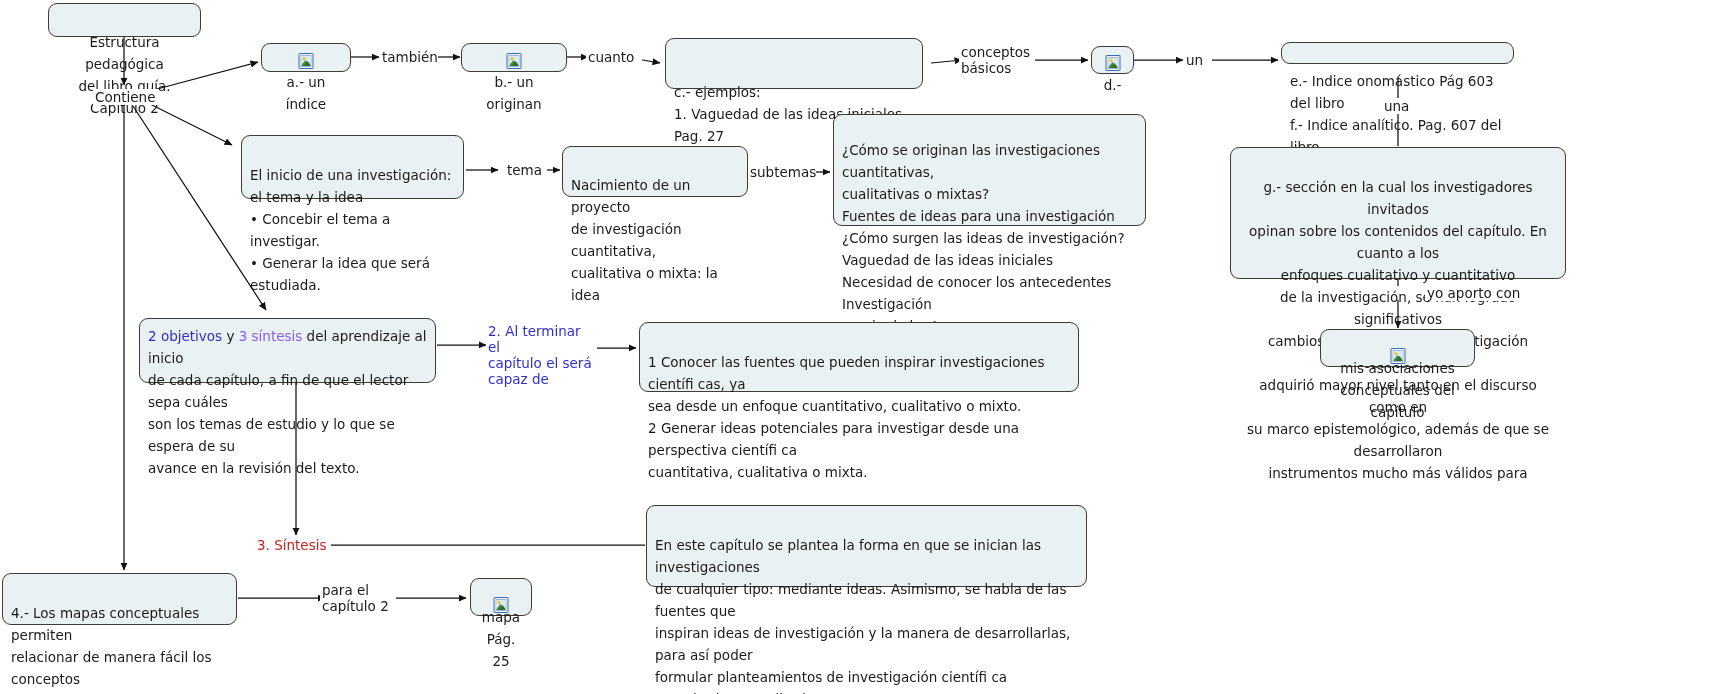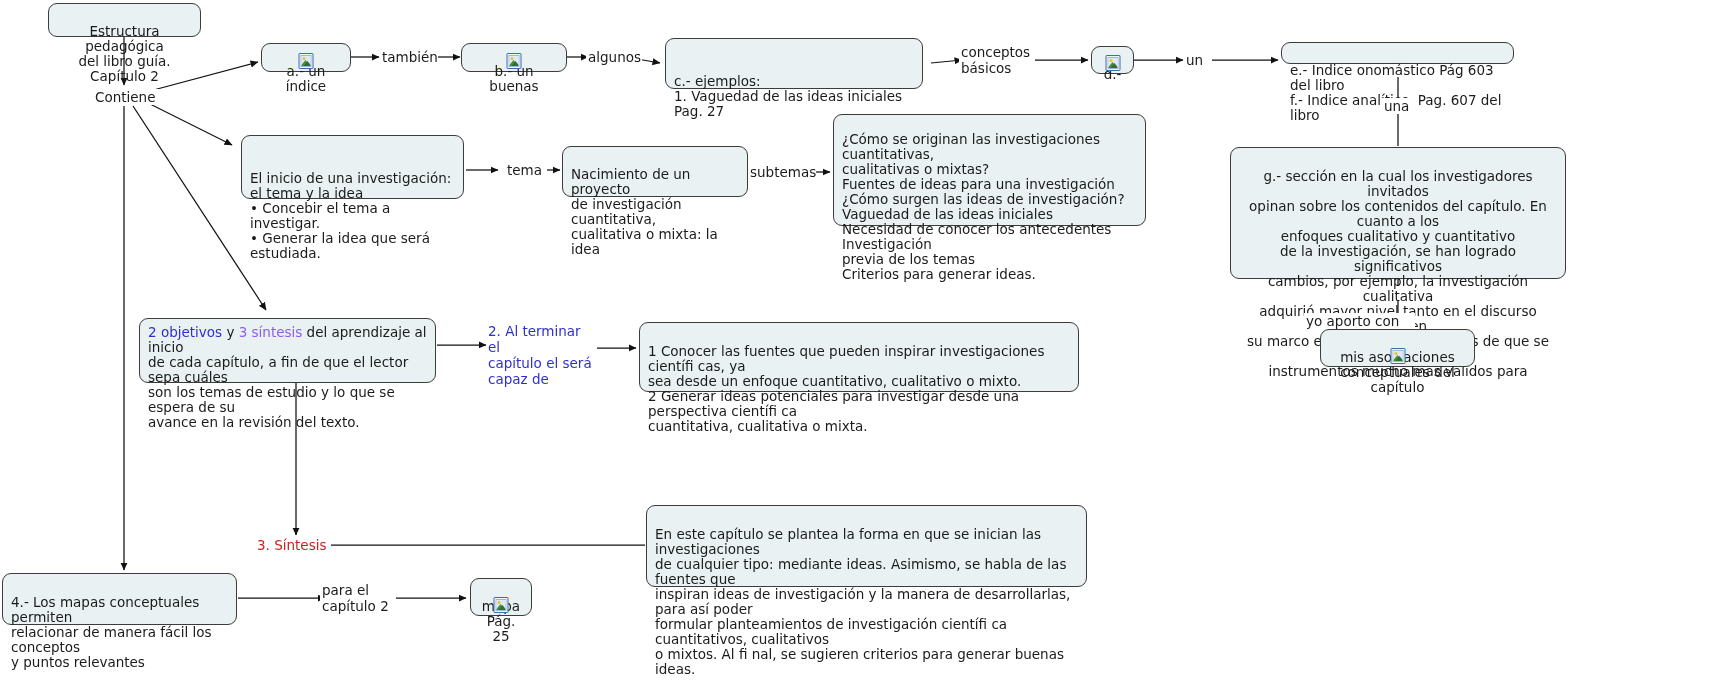"Estructura pedagógica" .node { line-height: 15px -> 22px }
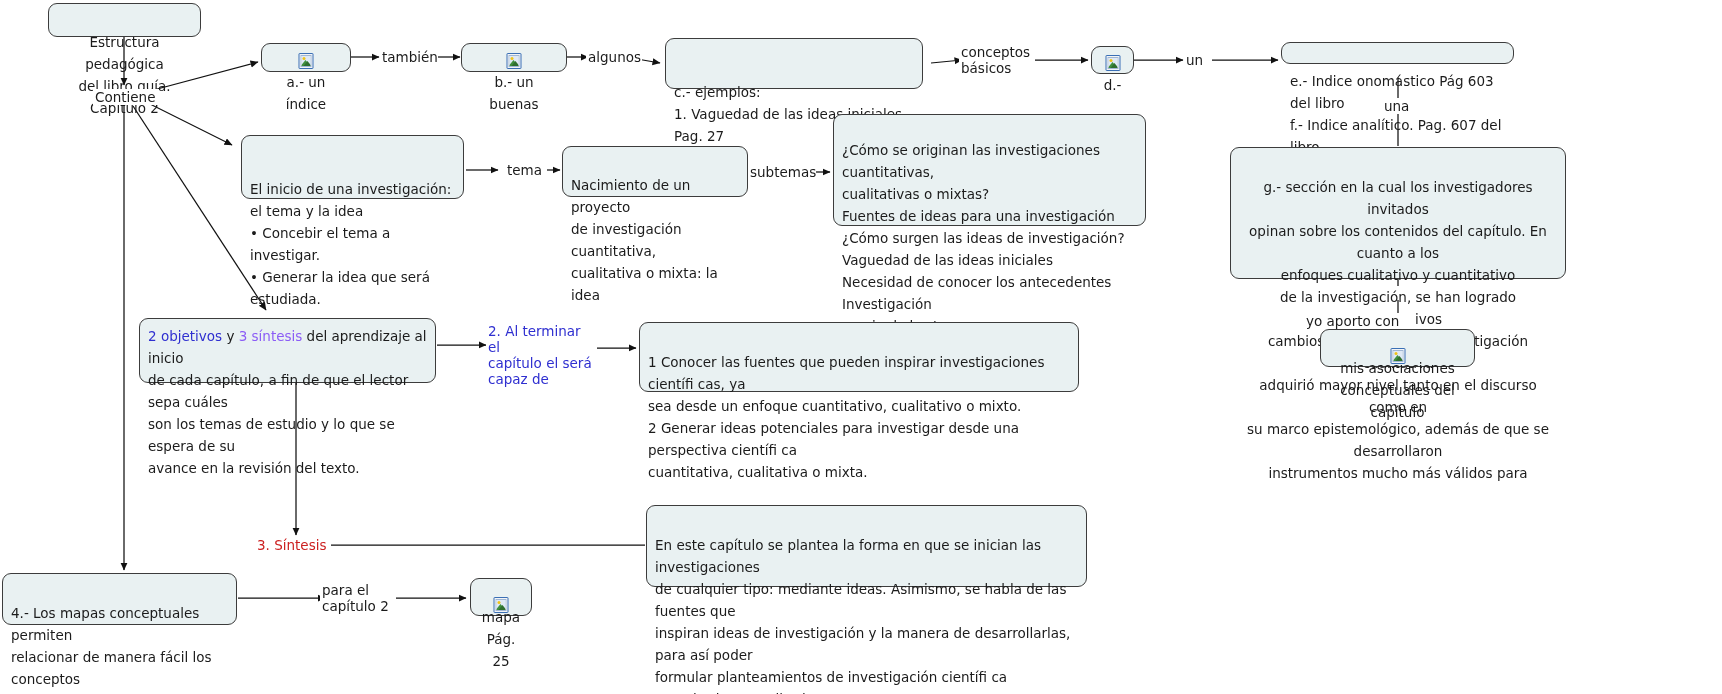"algunos" div.label { text: algunos -> cuanto }
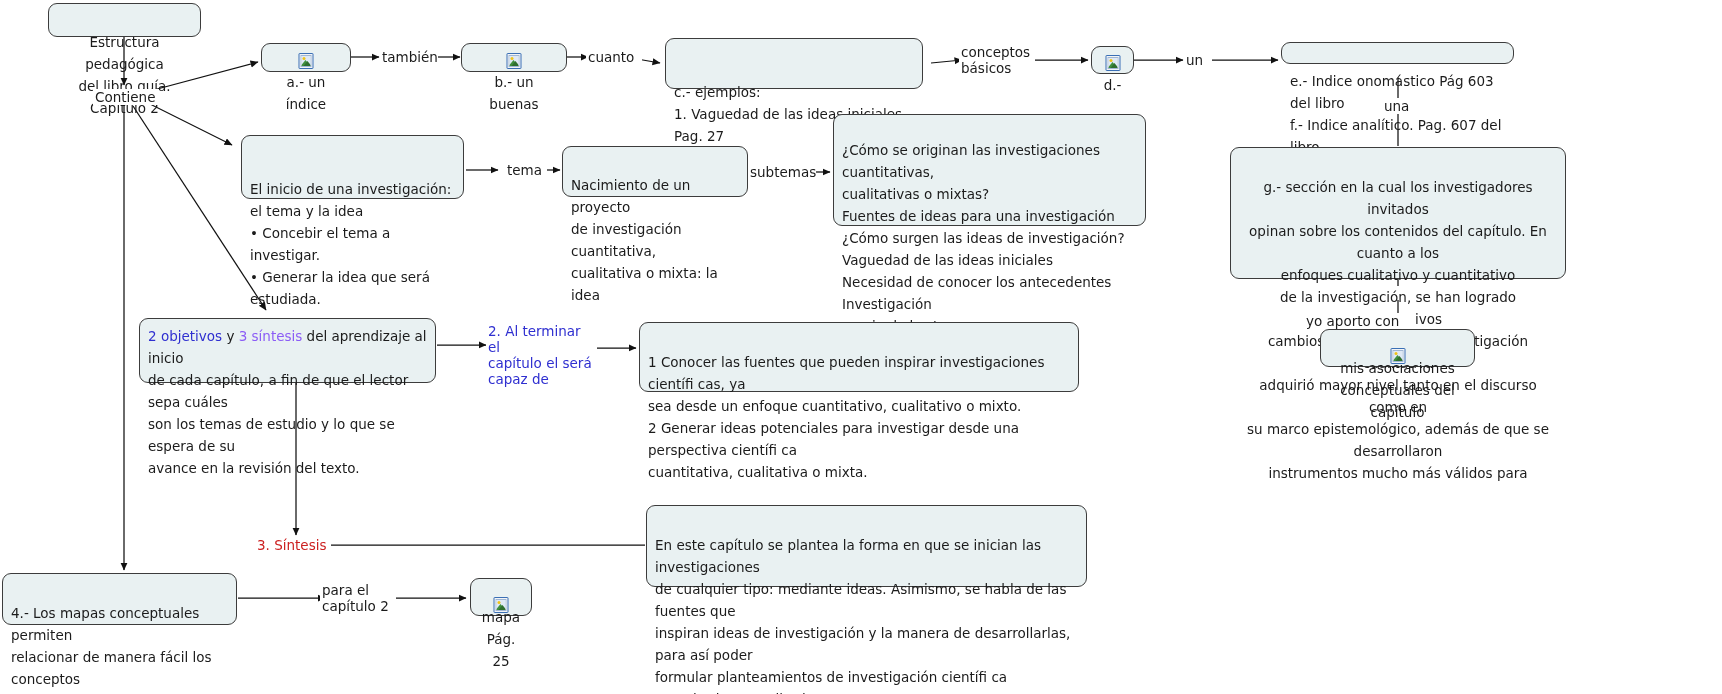"b.- un buenas" span { text: buenas -> originan }
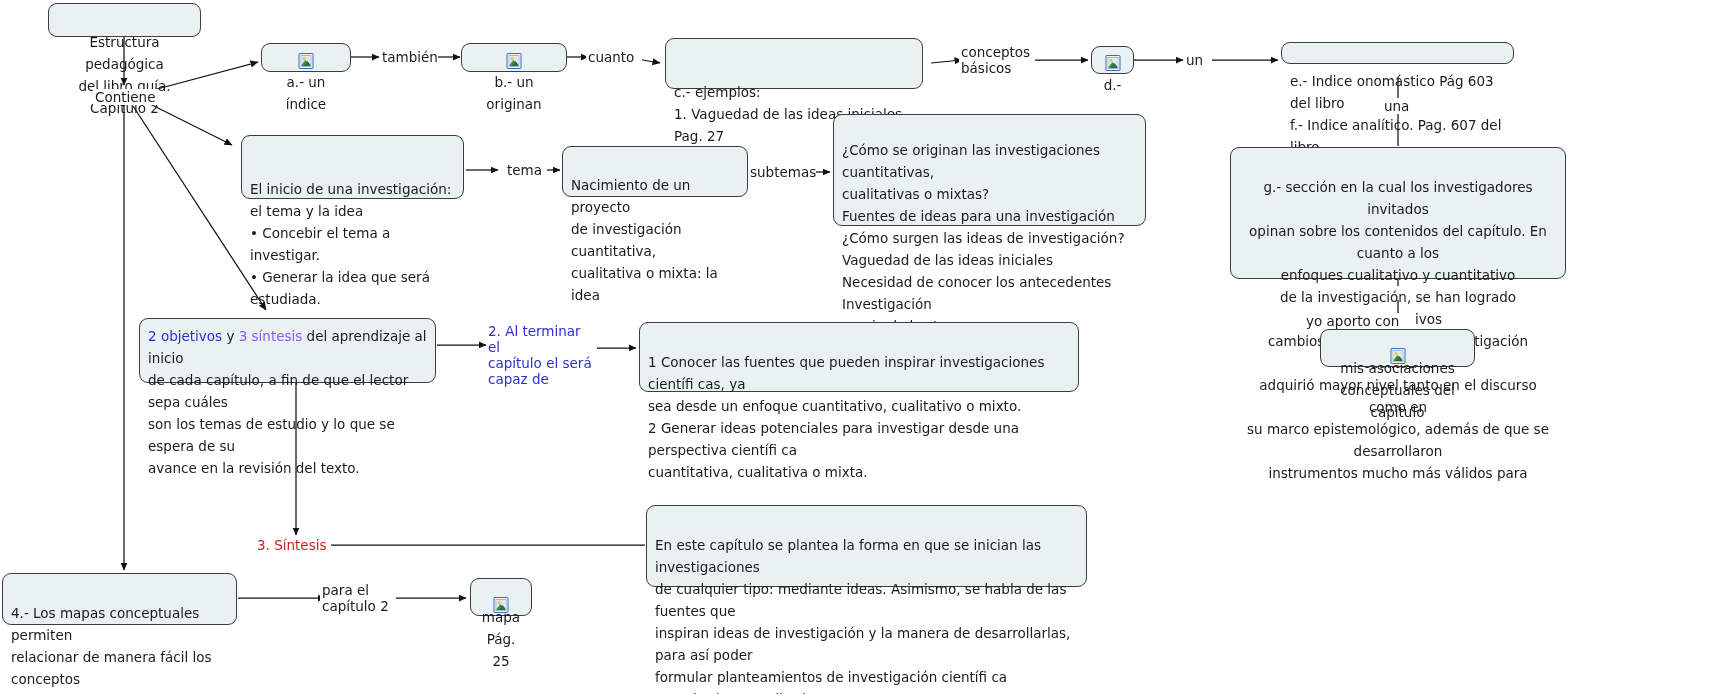"El inicio de una investigación:" div.node { padding-top: 20px -> 6px }
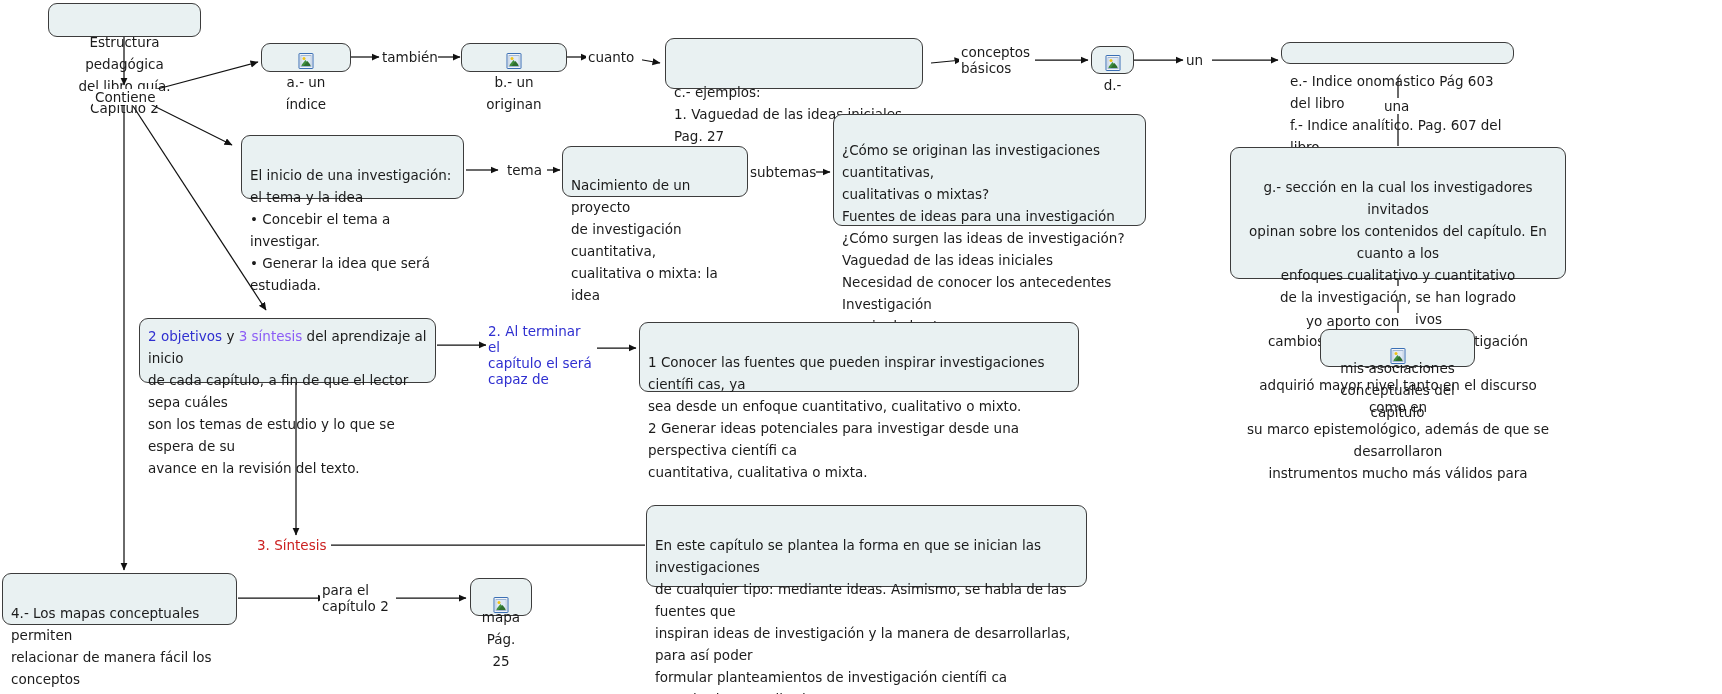"yo aporto con" div.label { left: 1304px -> 1425px; margin-top: 28px -> none }
